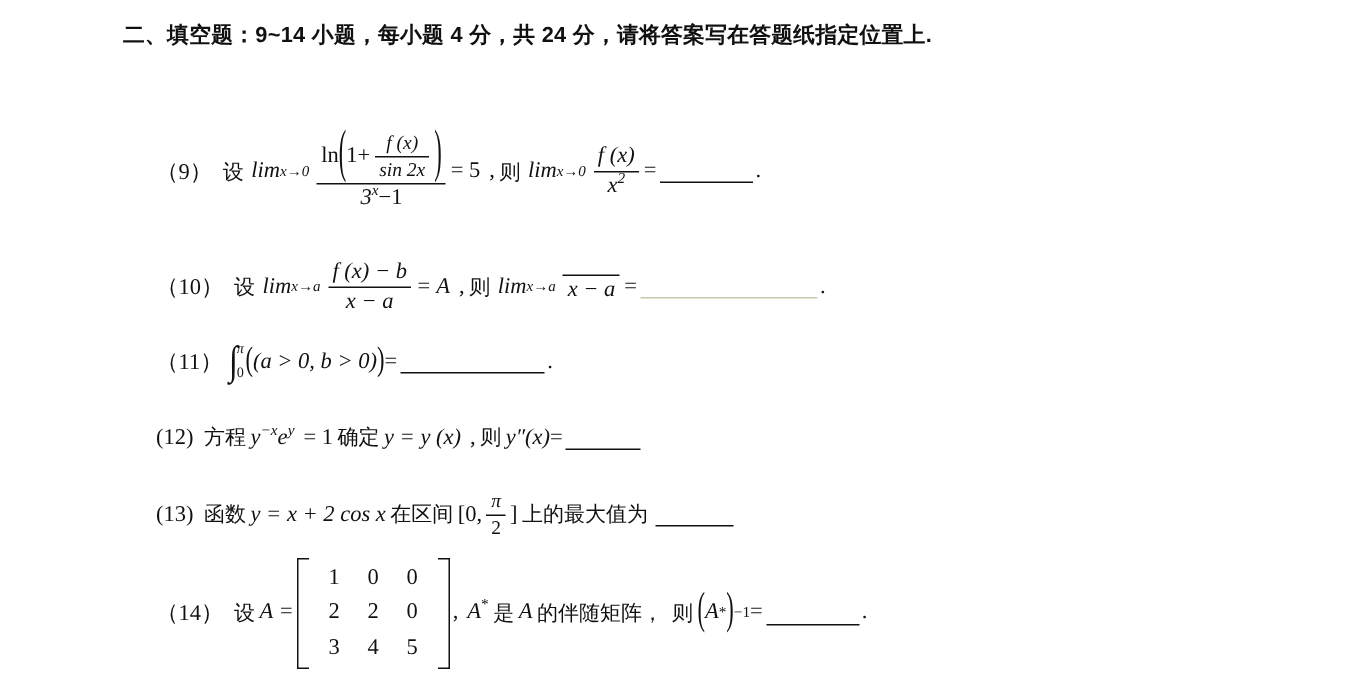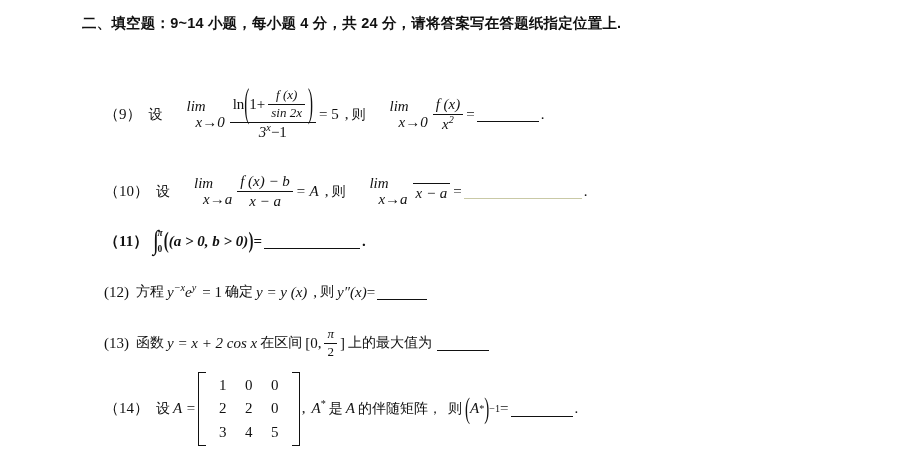"lim" .lim { flex-direction: column -> none }
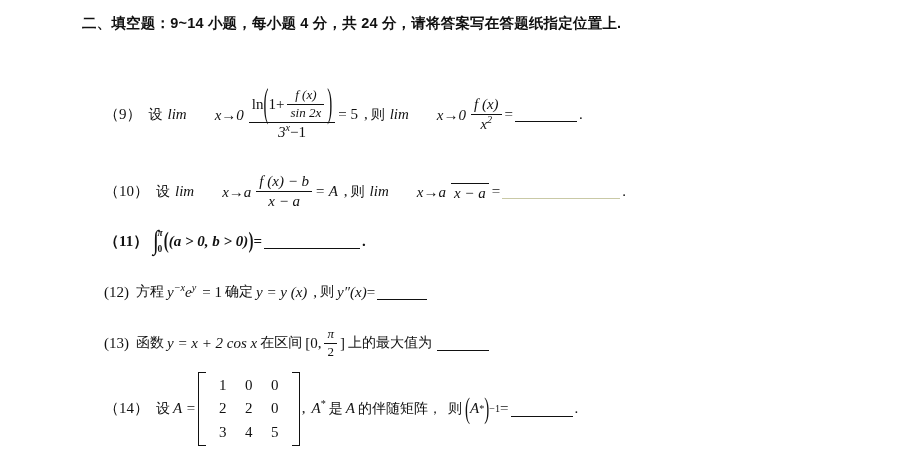"x→0" .lim .sub { font-size: 15px -> 10px; margin-left: 28px -> none }
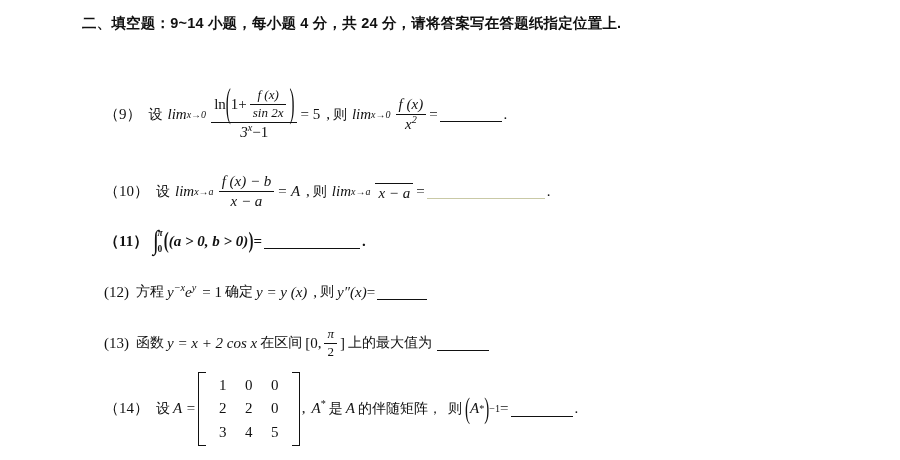"（11）" div.prob { font-weight: bold -> none }
